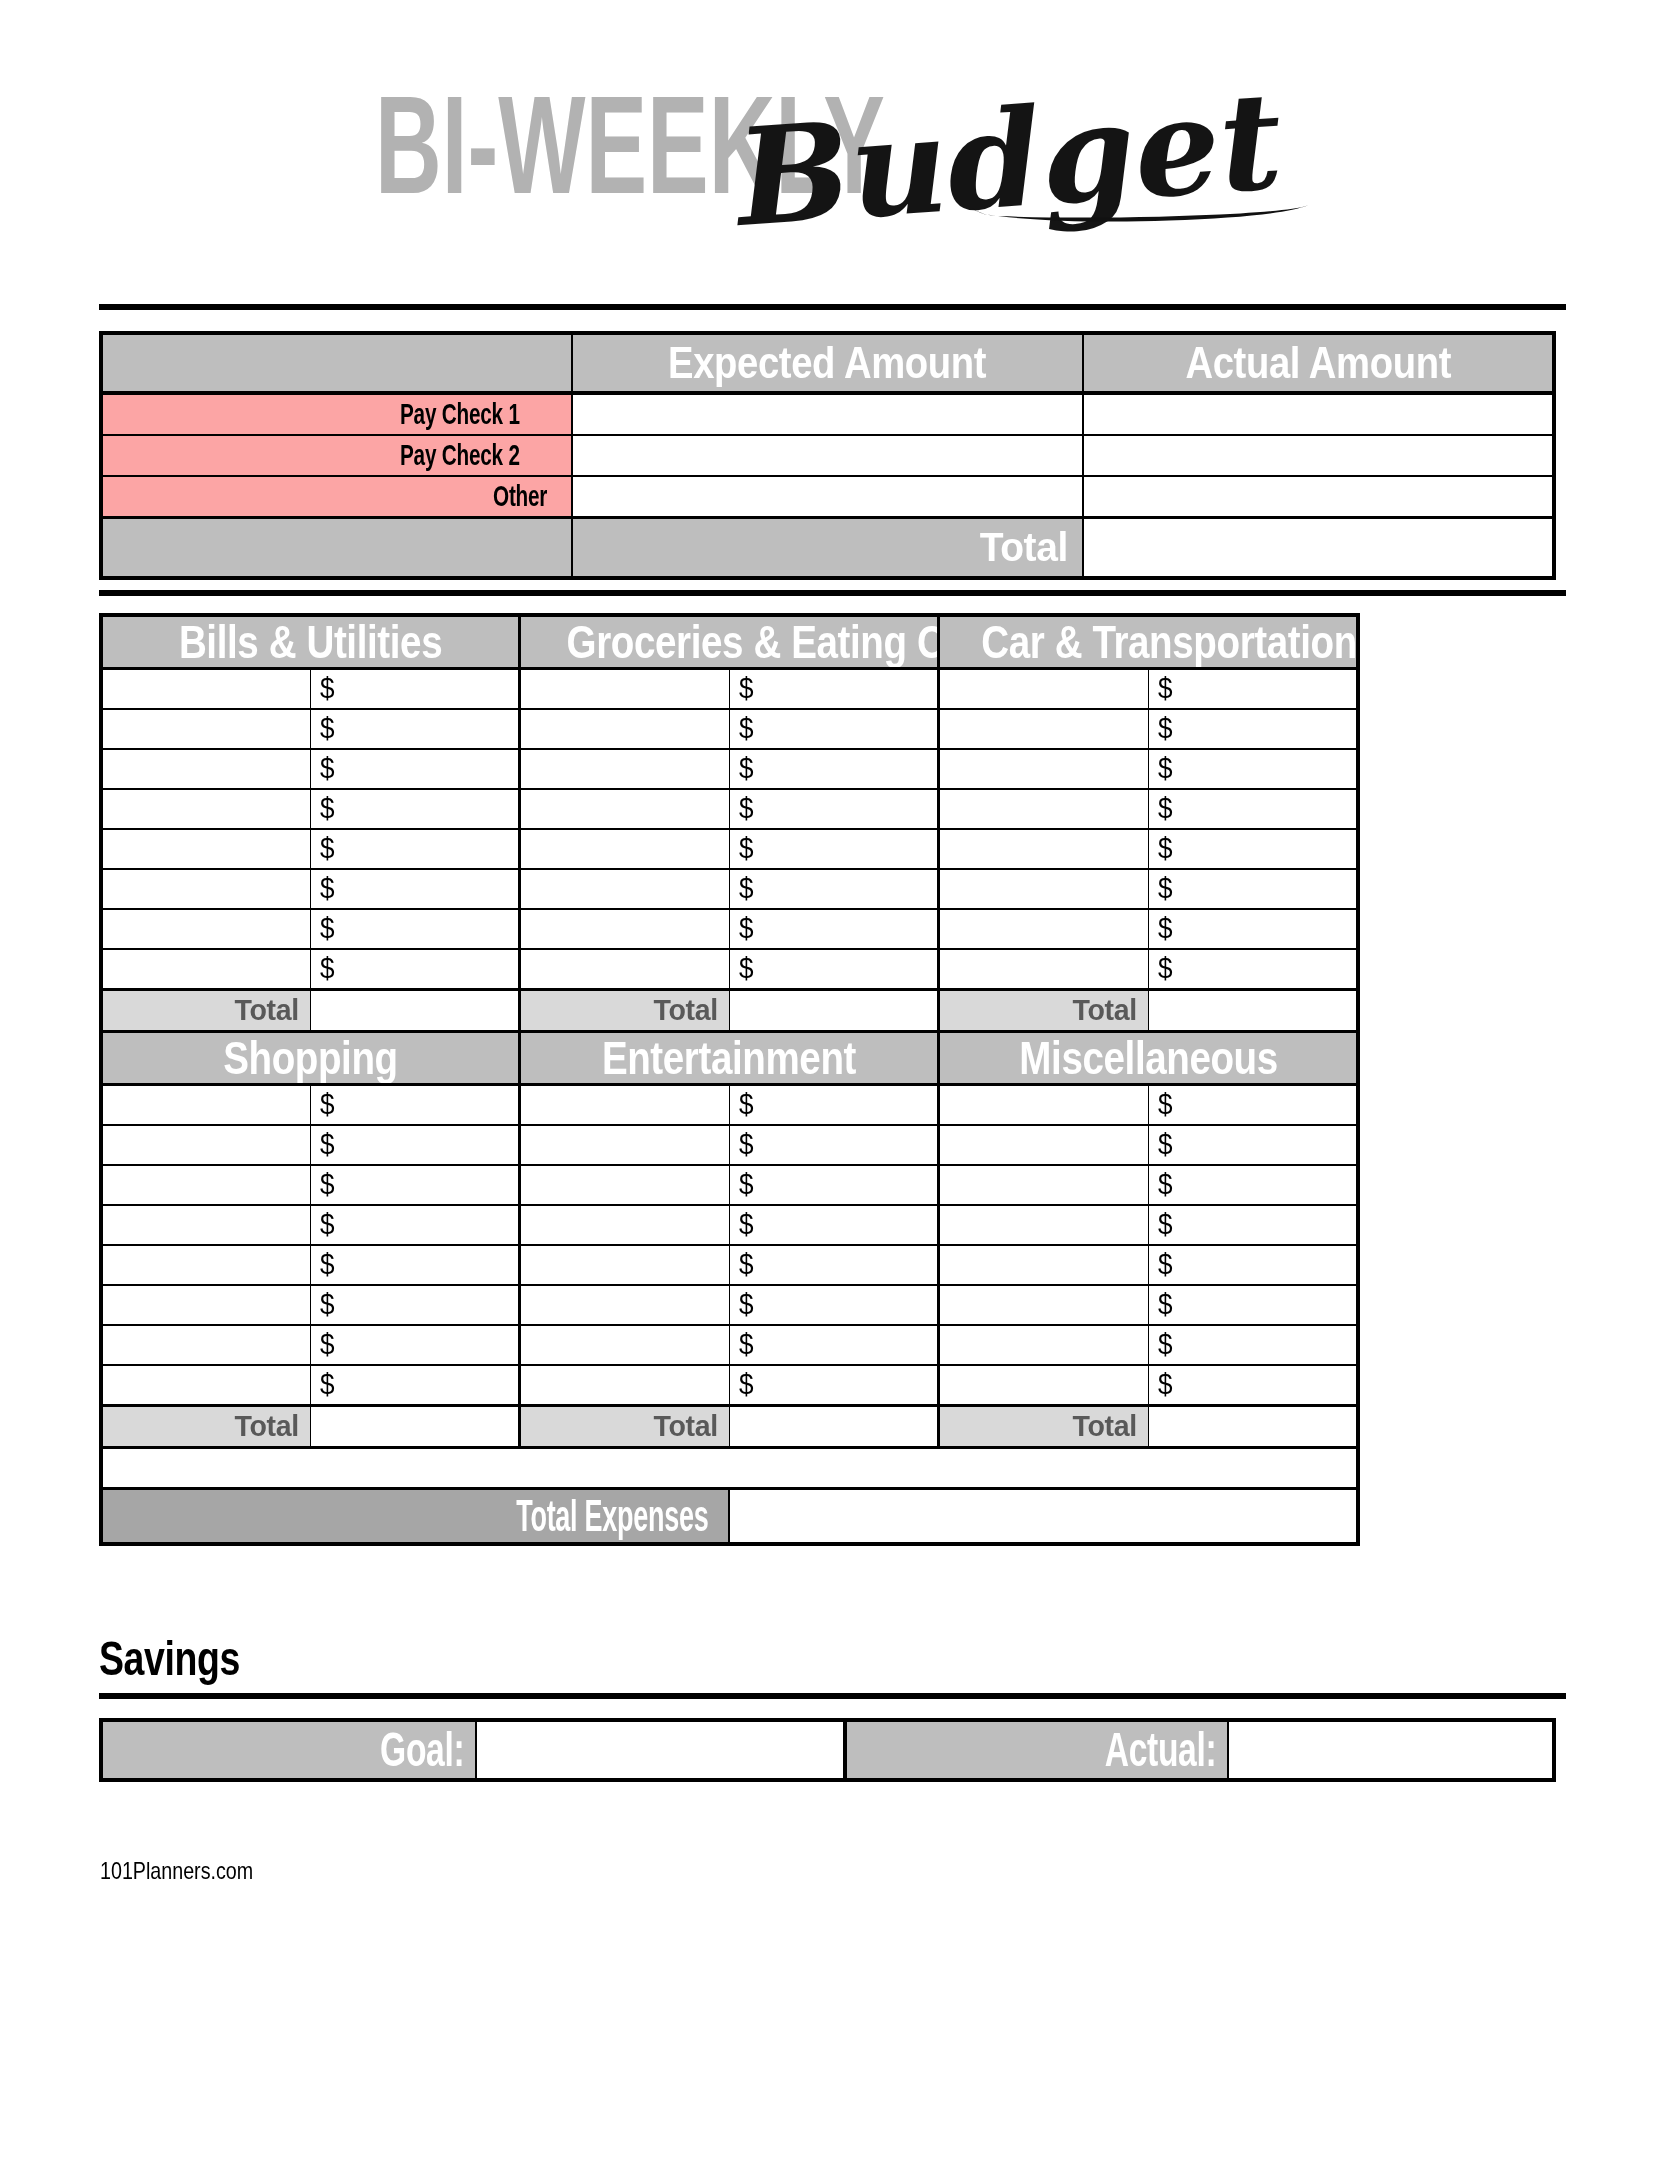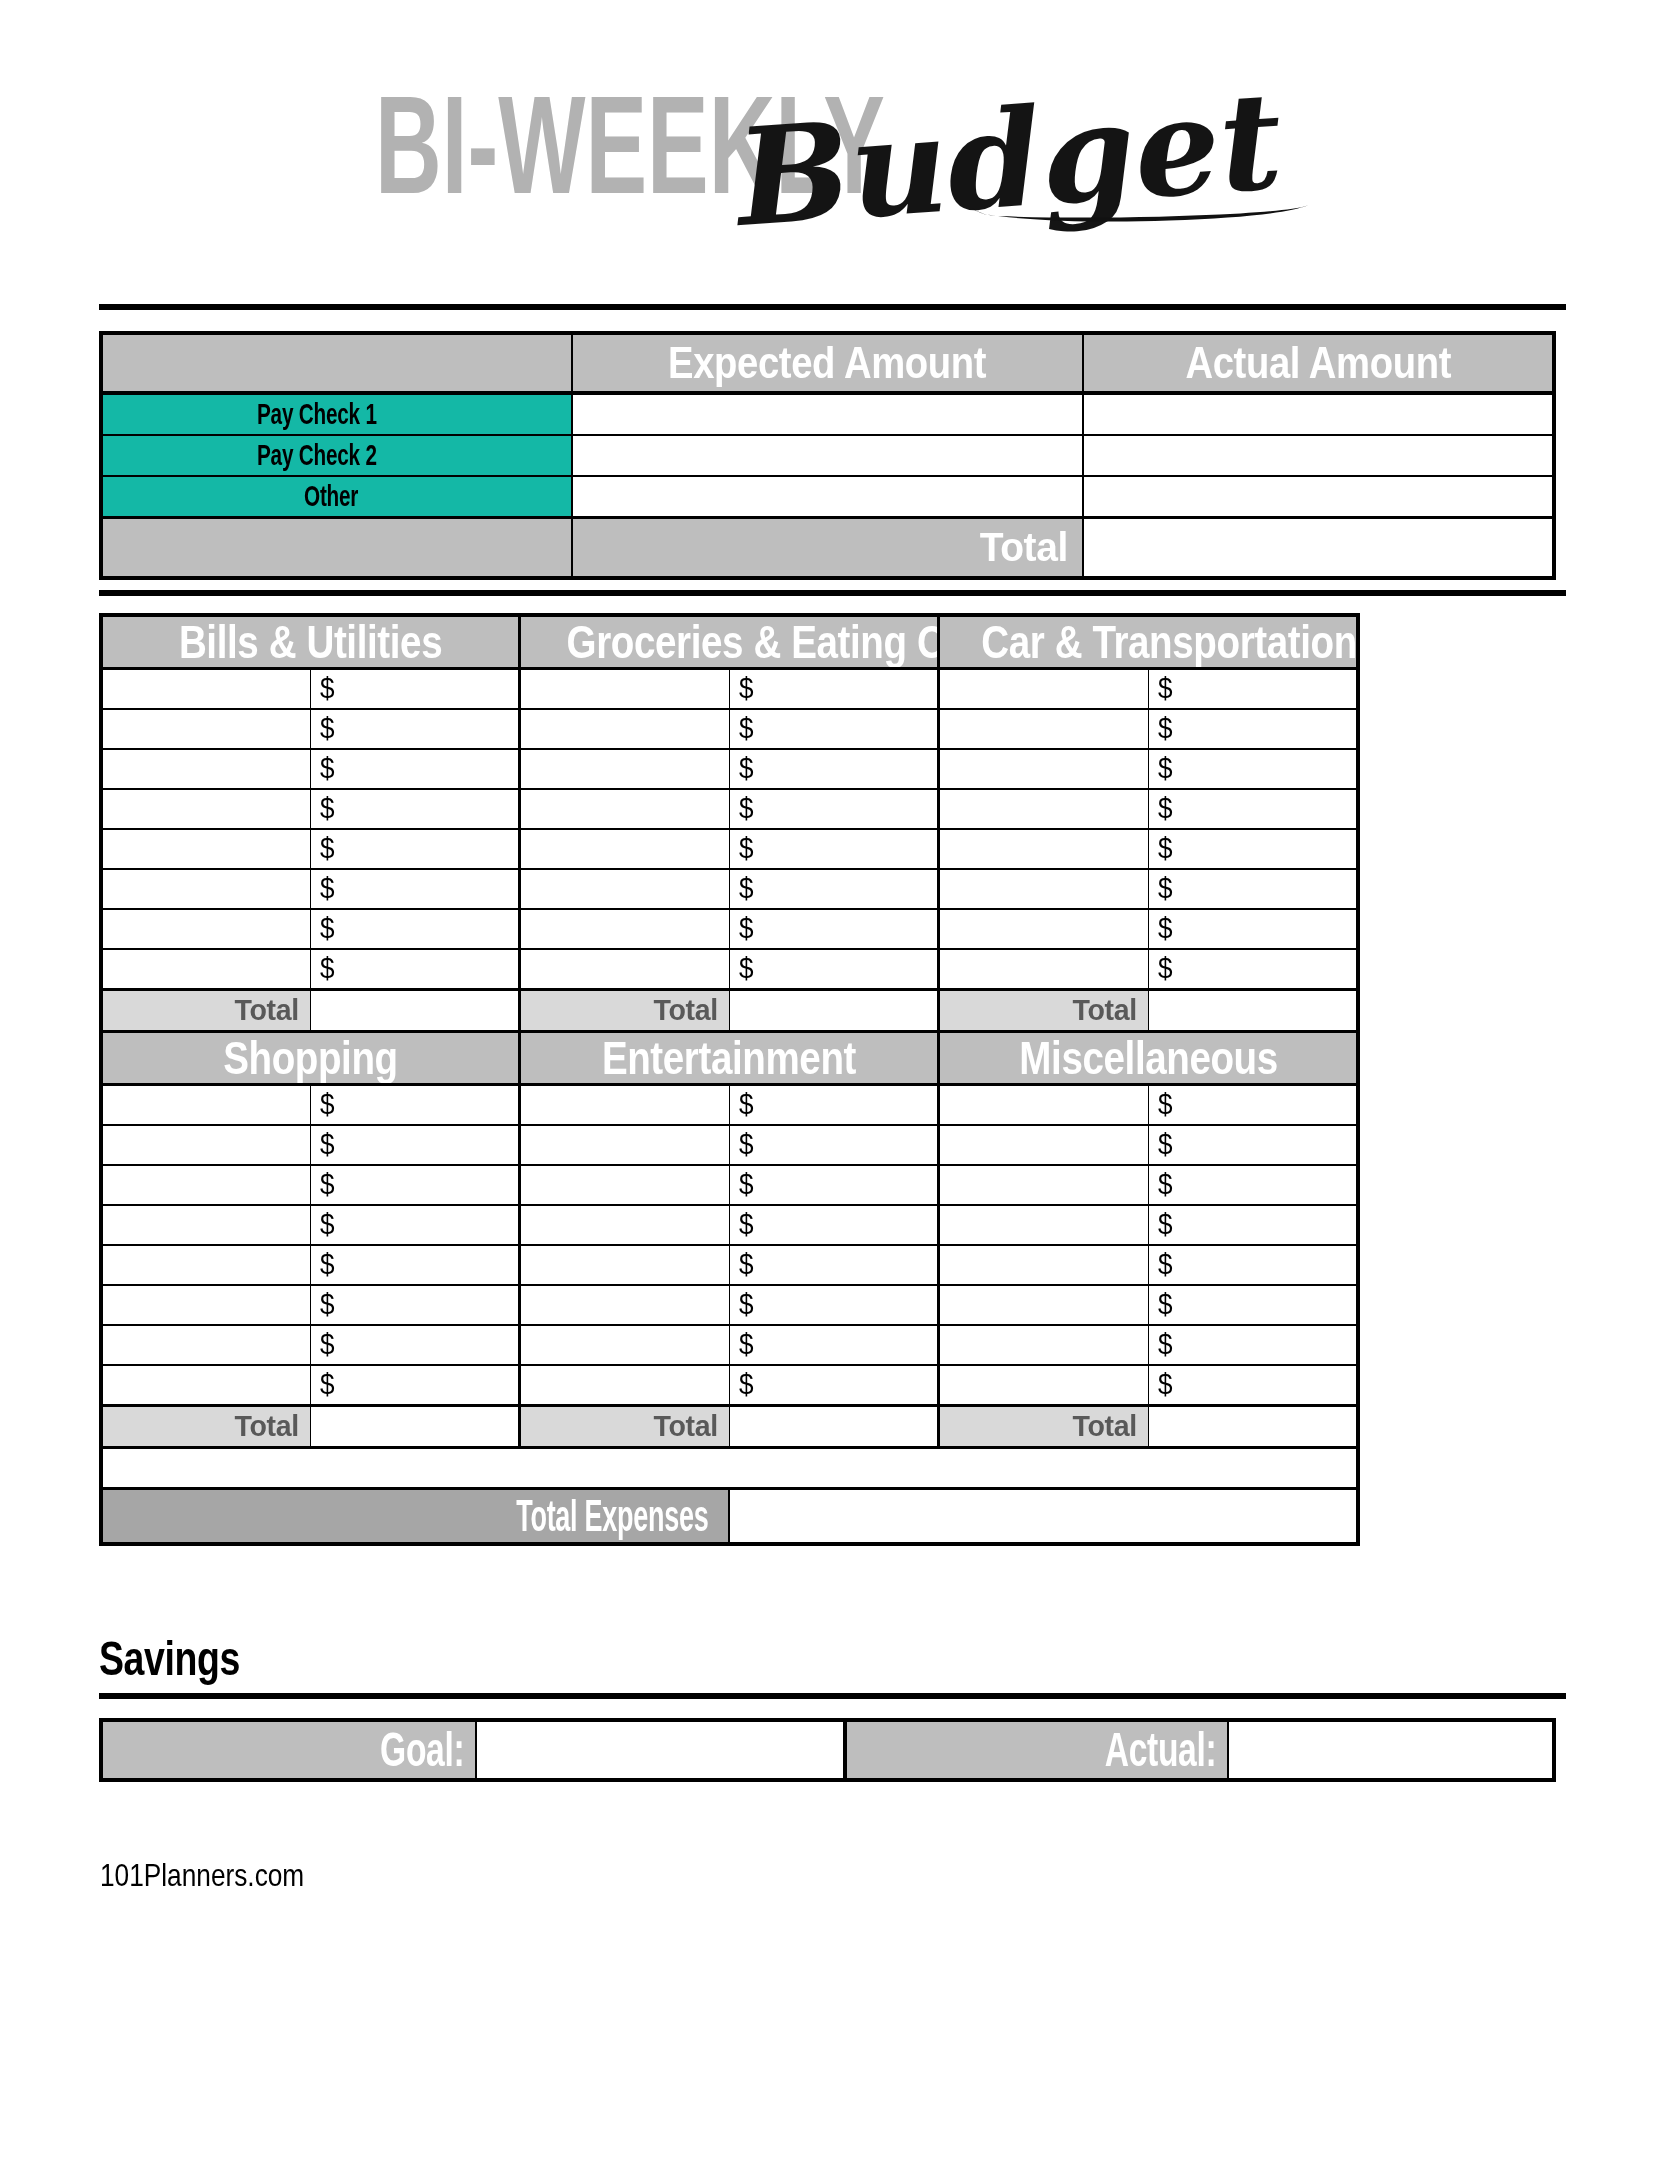"Pay Check 1" .inc td.row-label { background: #14b8a6 -> #fca5a5; text-align: center -> right }
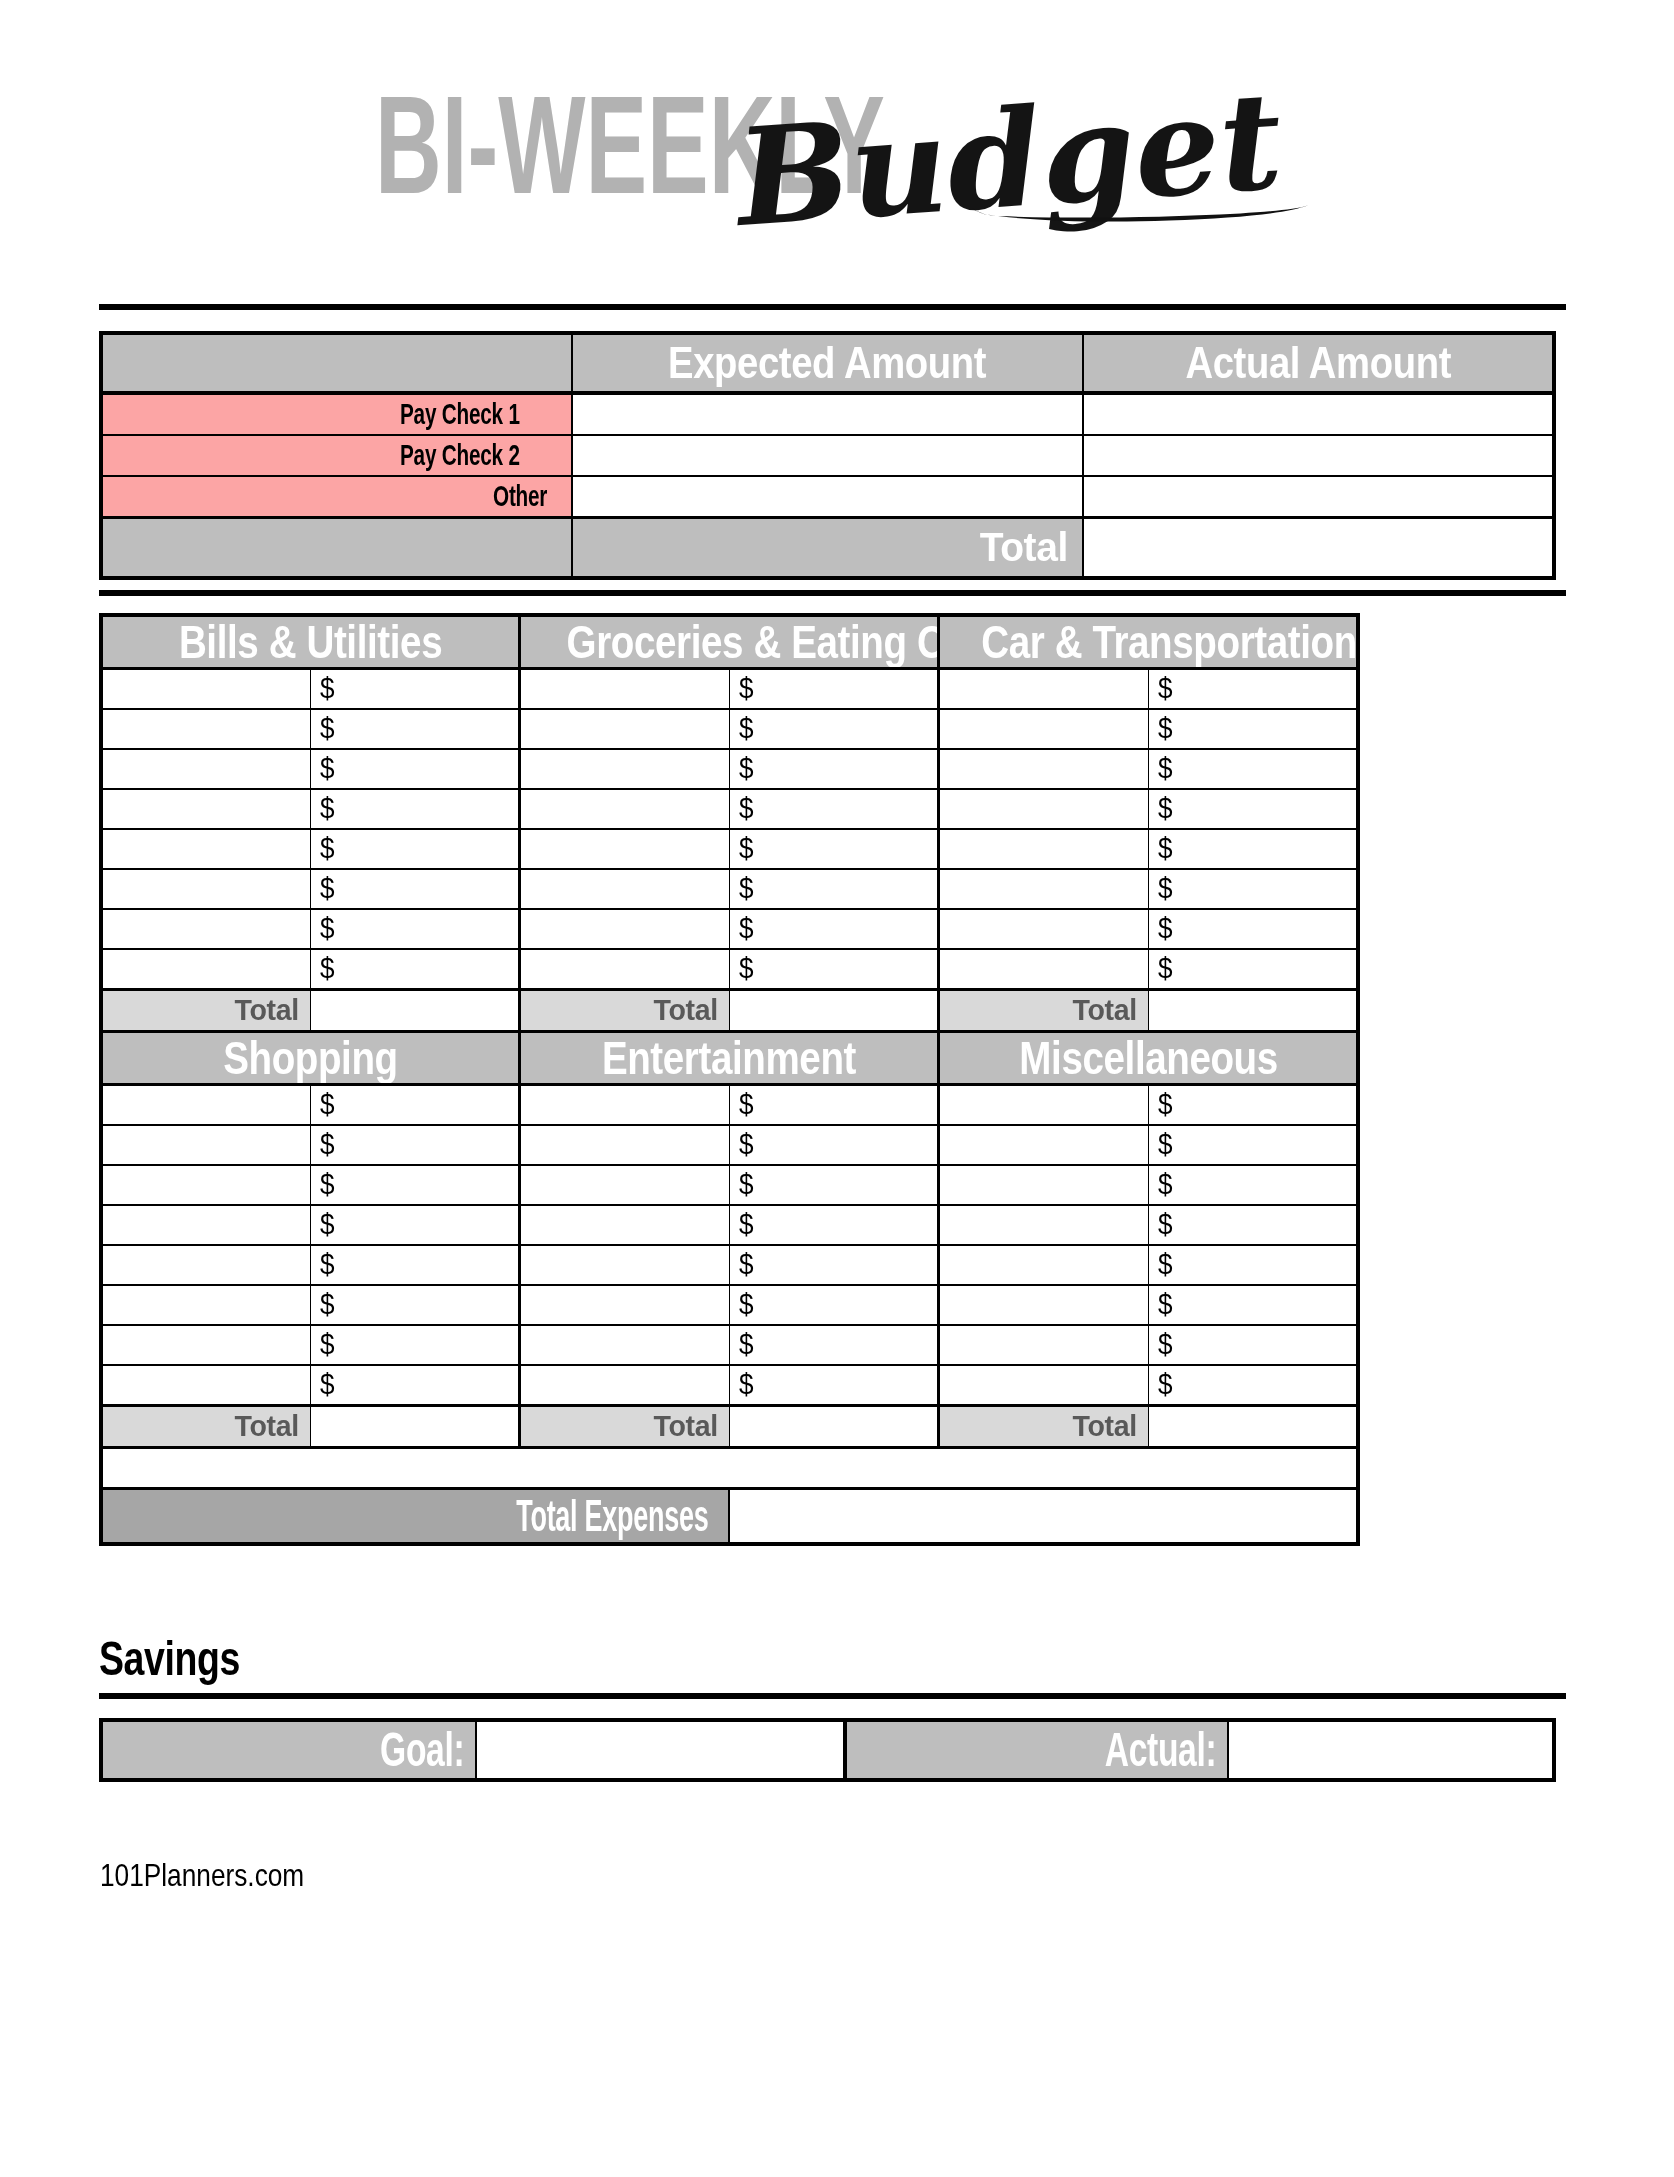"101Planners.com" footer { font-size: 32px -> 24px }
